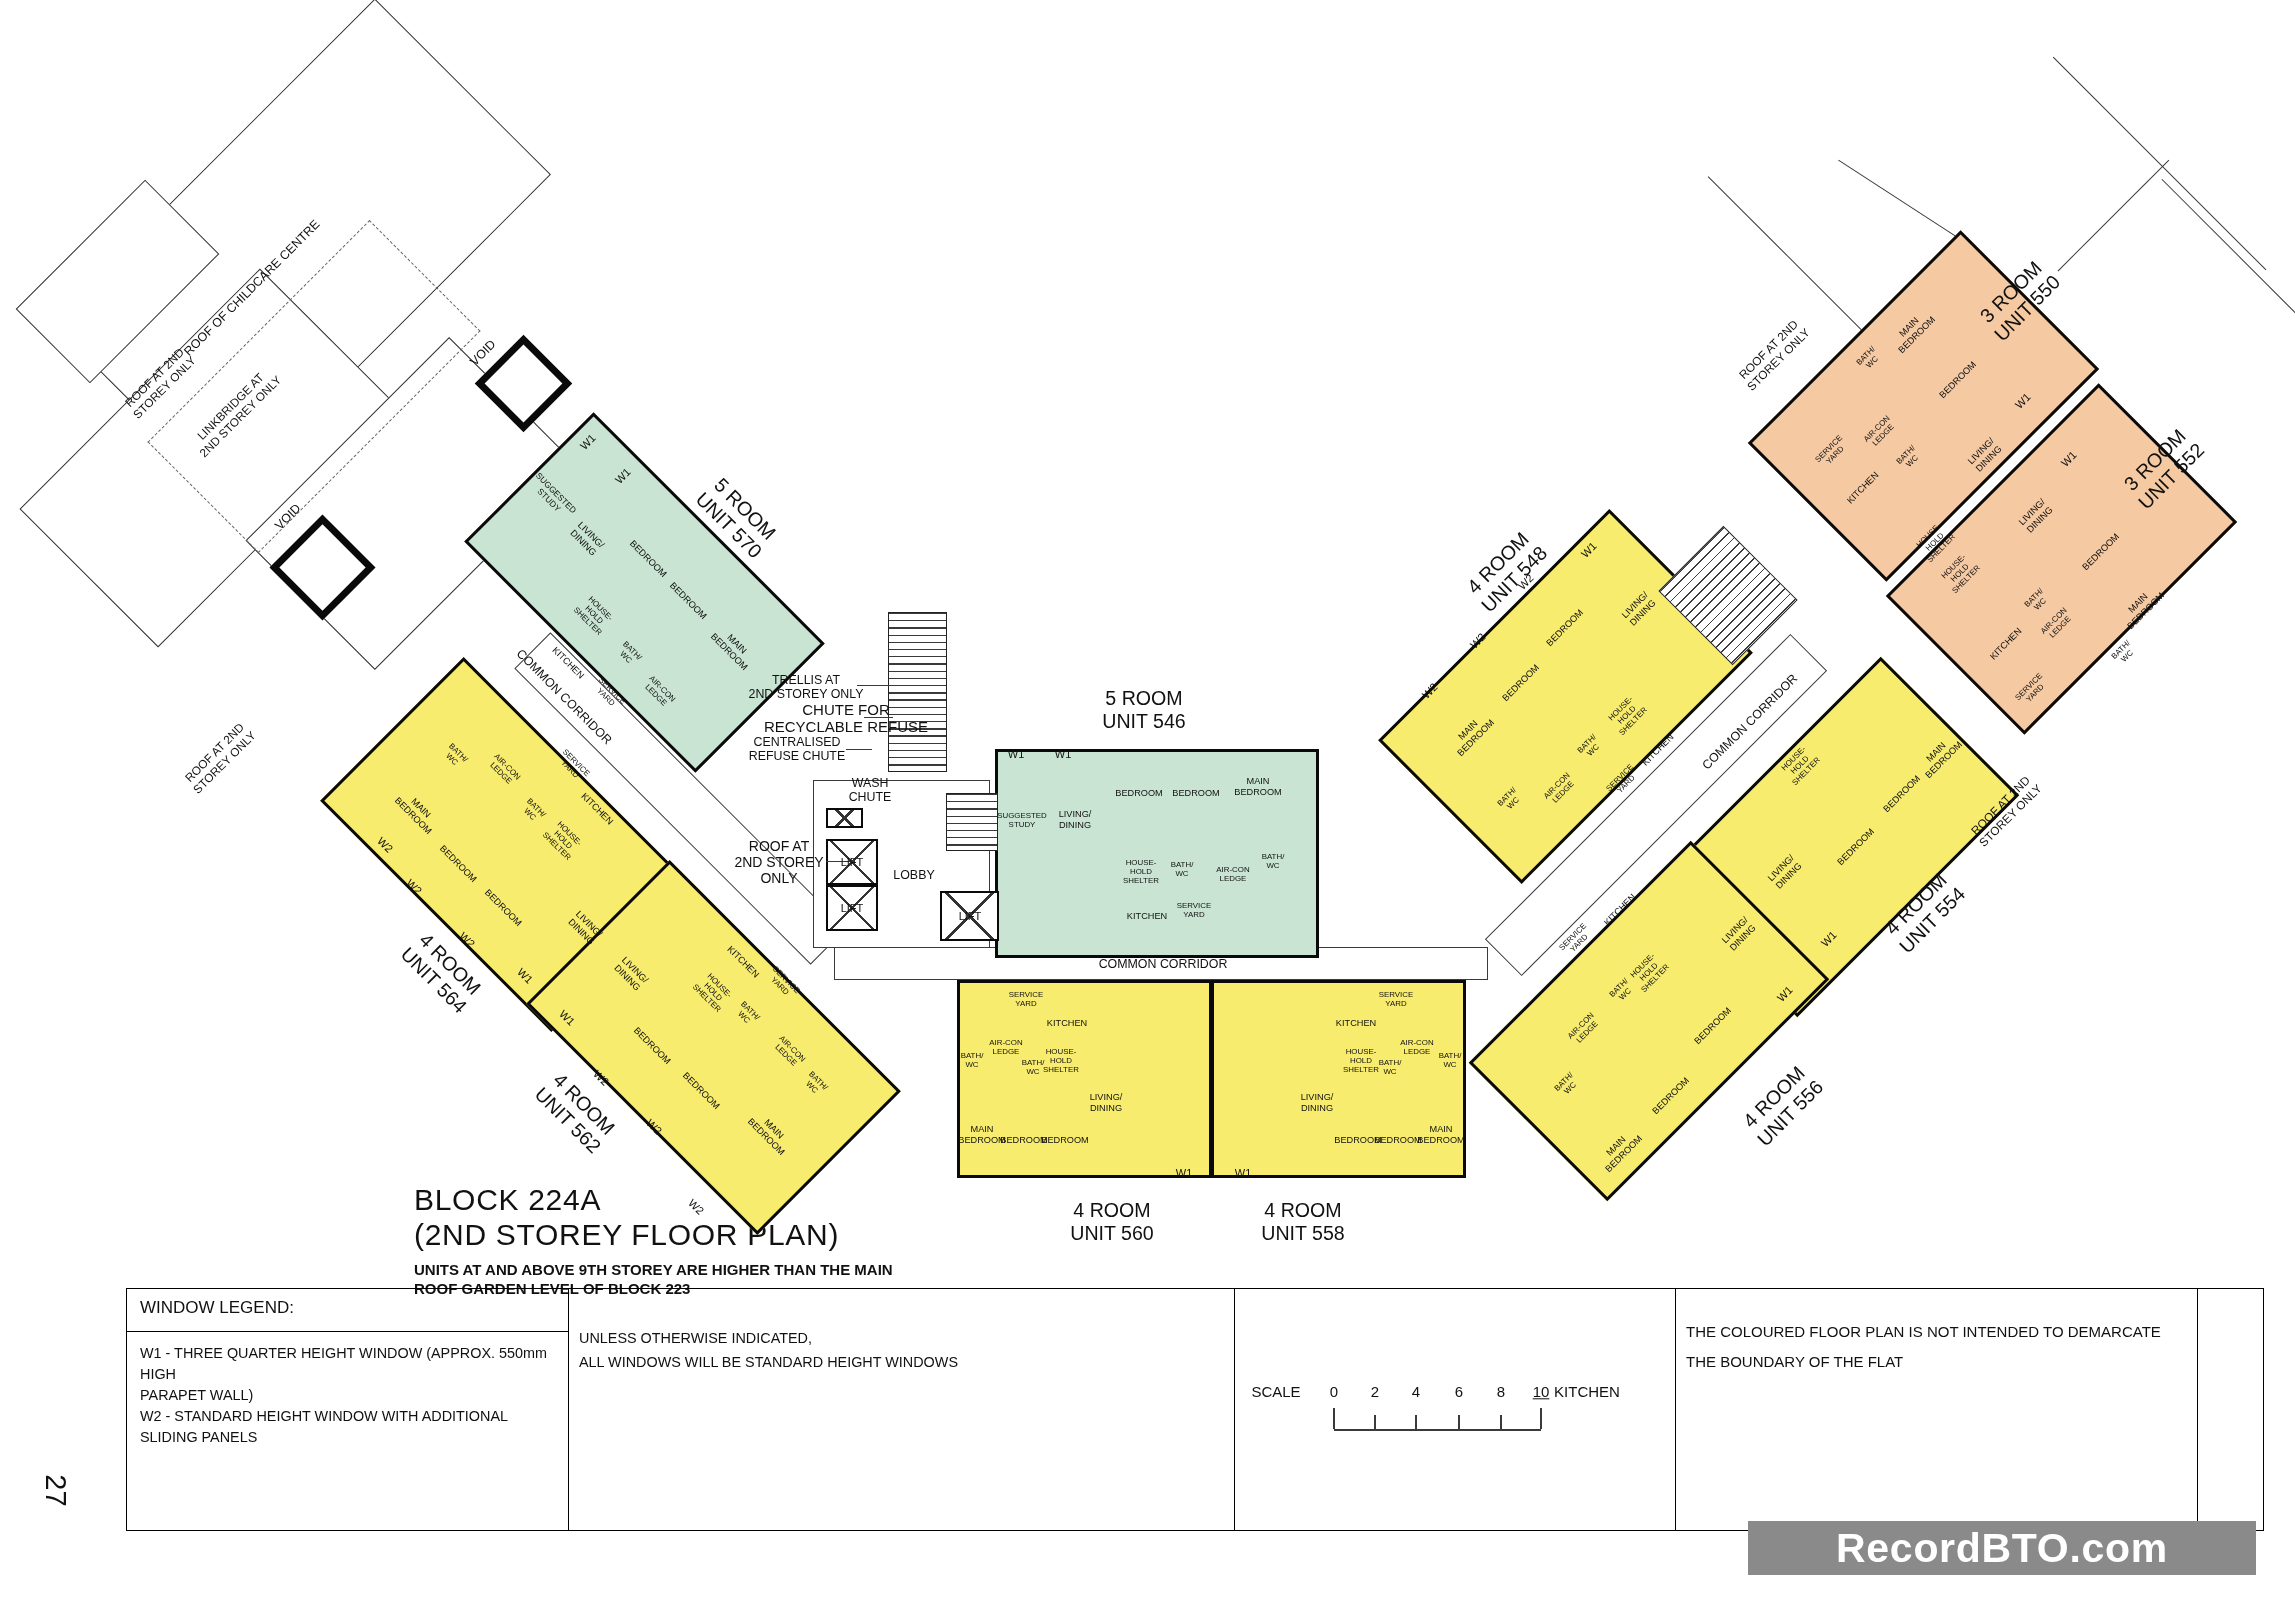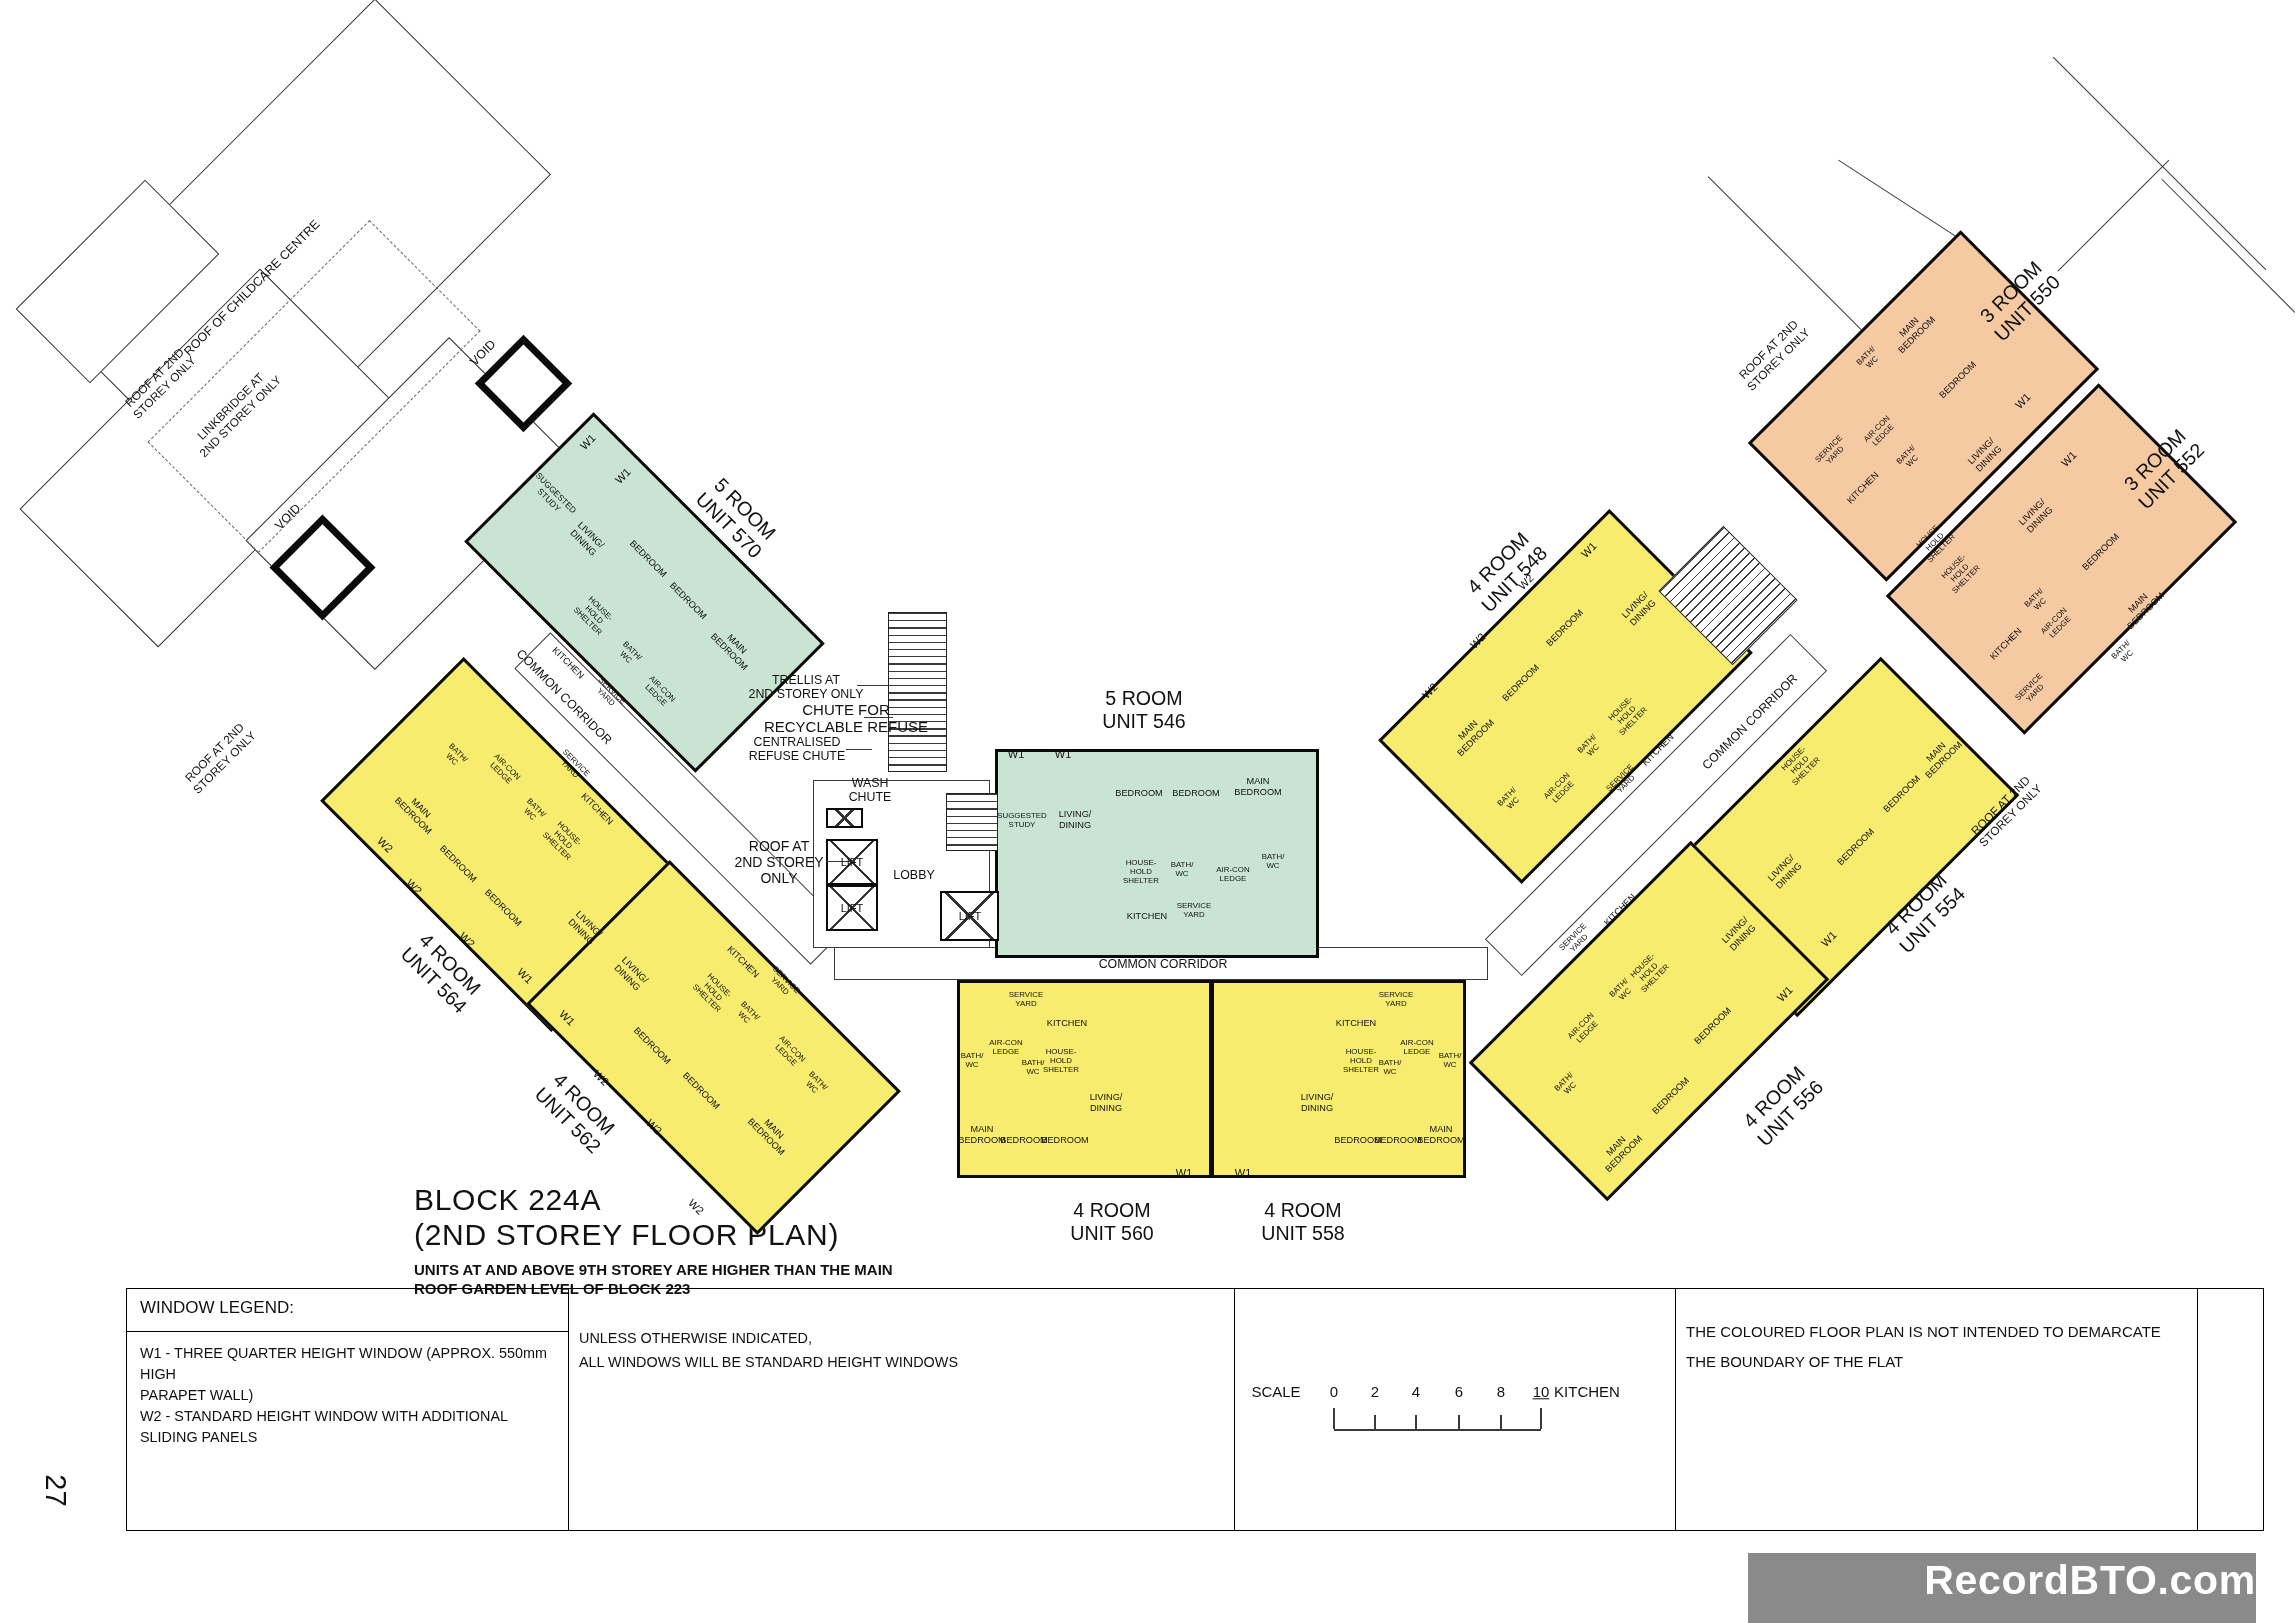"RecordBTO.com" #watermark { height: 71px -> 54px; margin-top: 32px -> none; text-align: right -> center }
